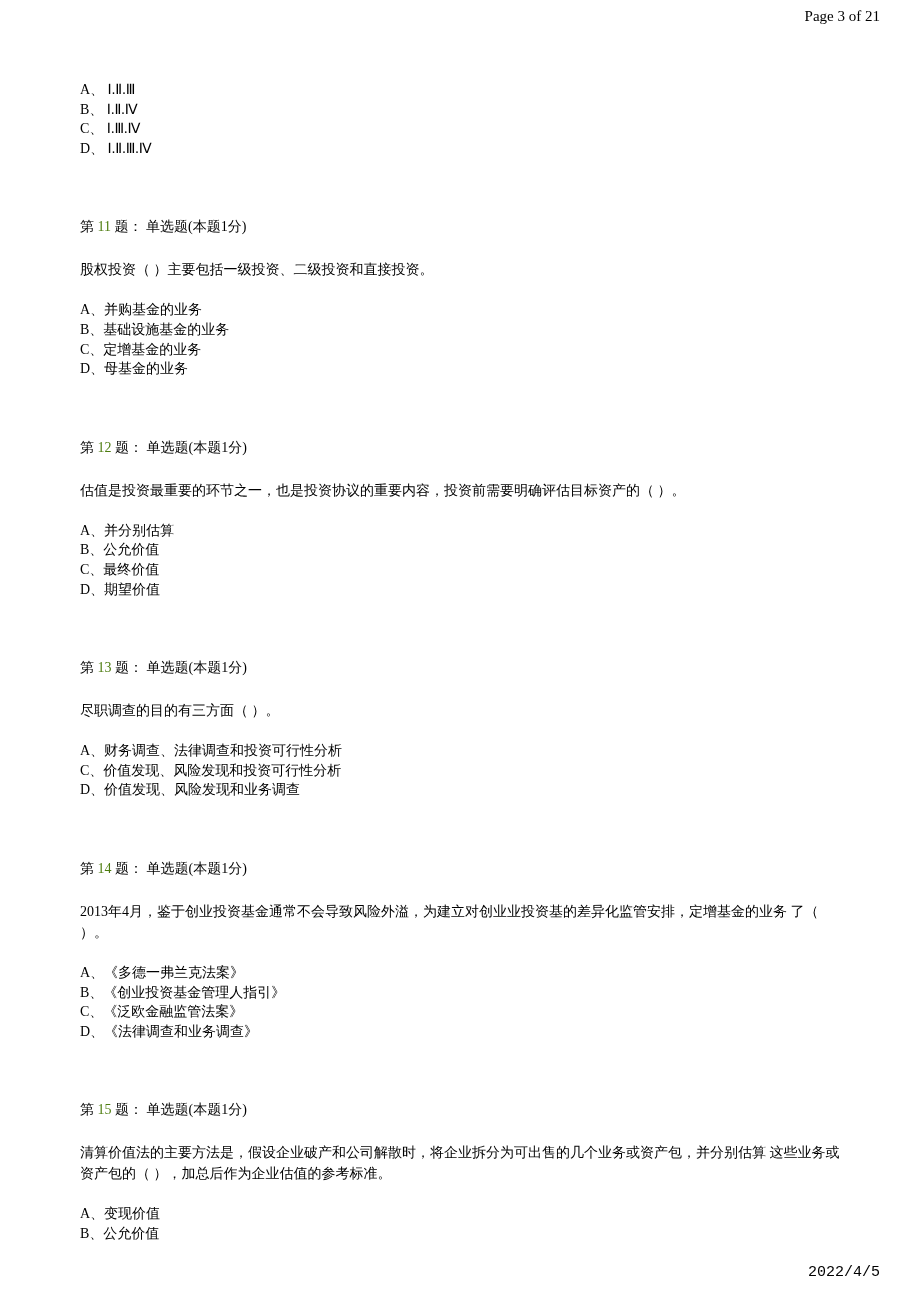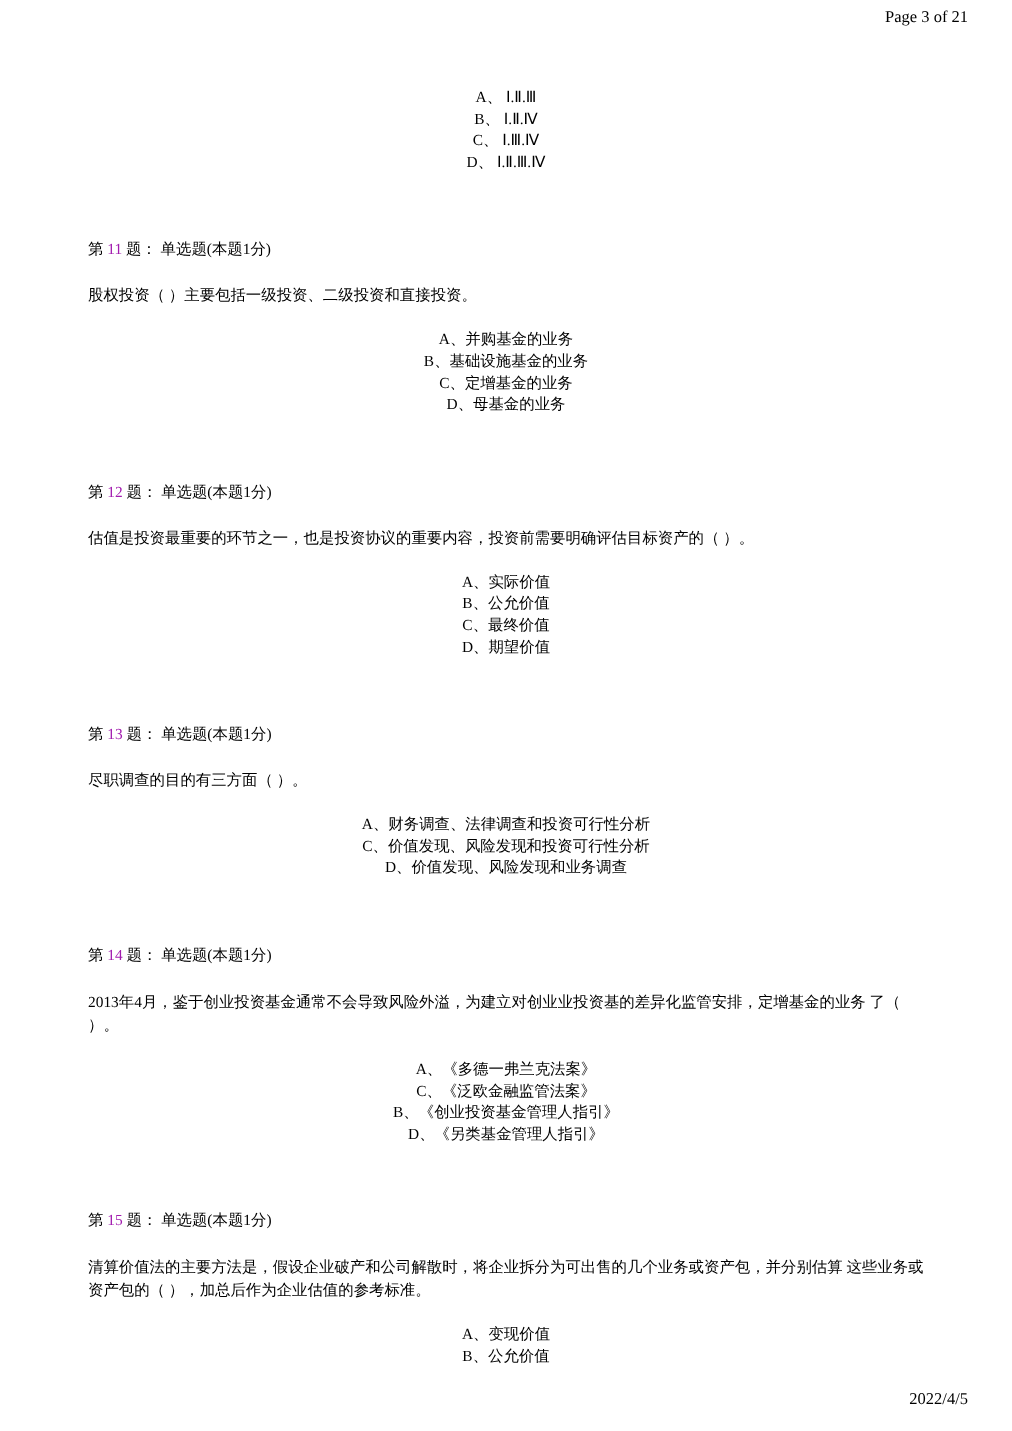"A、 Ⅰ.Ⅱ.Ⅲ" .options { text-align: center -> none }
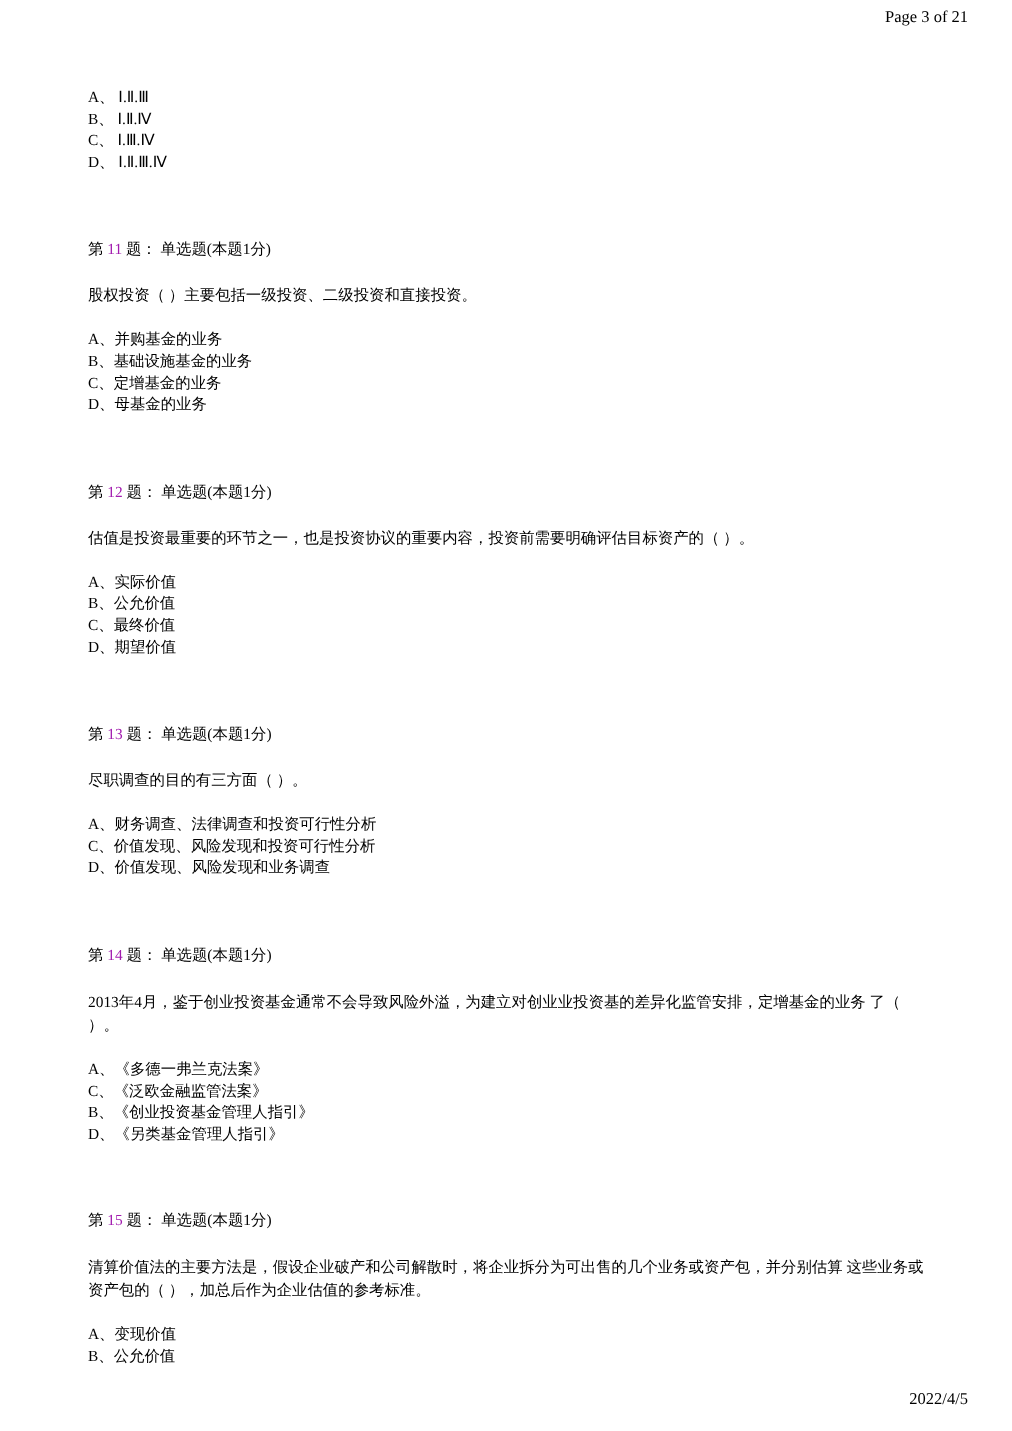"11" .q-num { color: #a21caf -> #4d7c0f }
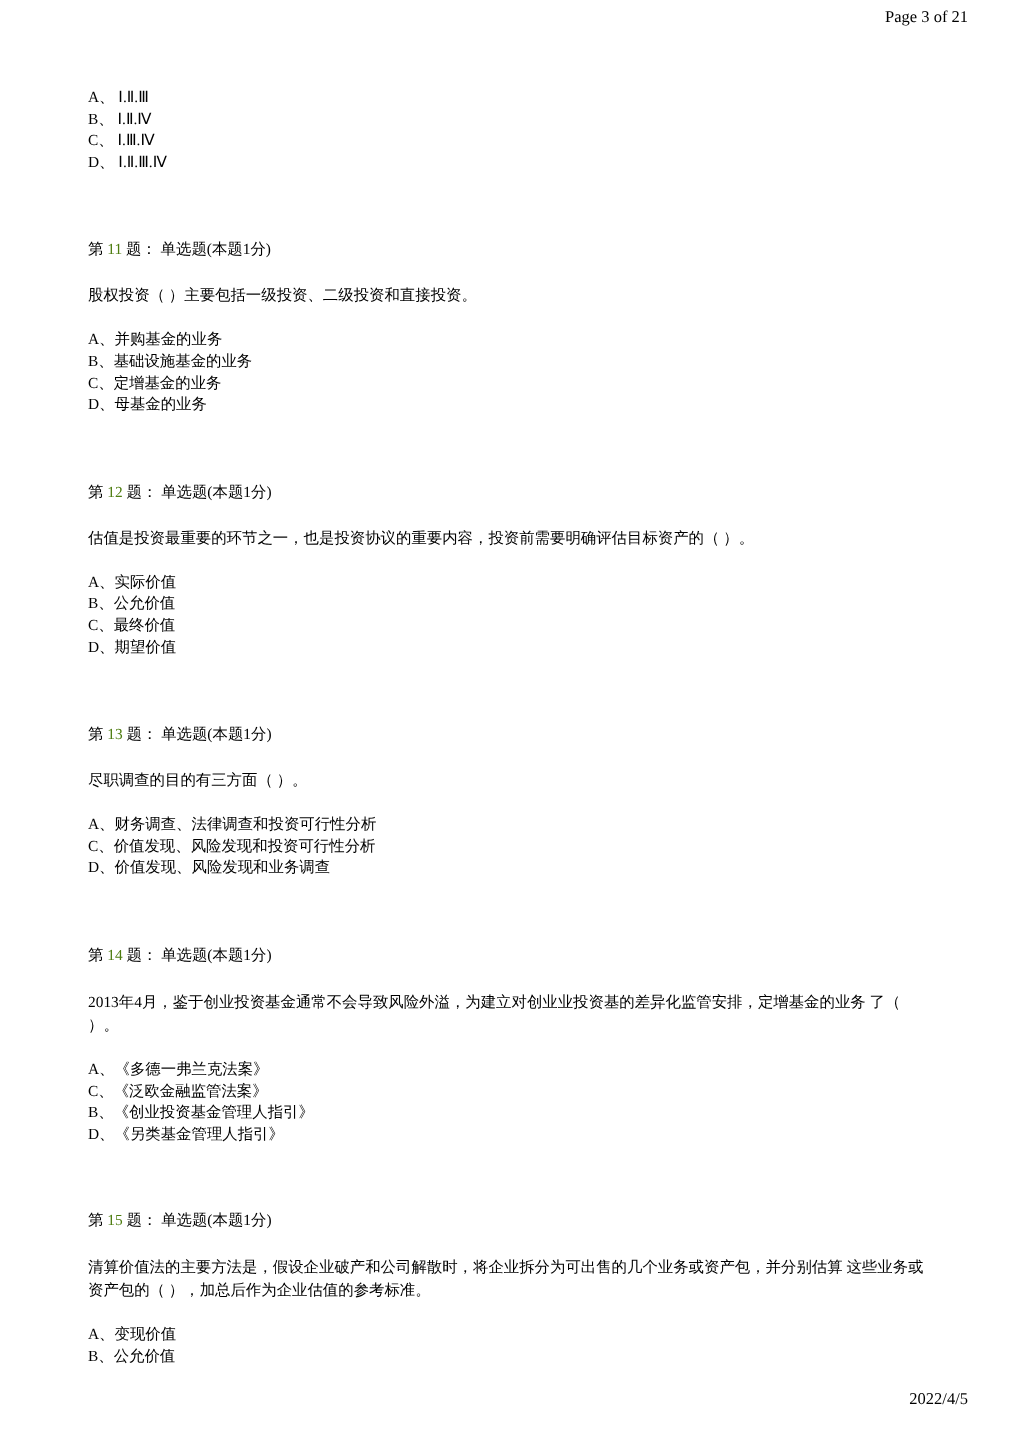"A、实际价值" span.option { text: 实际价值 -> 并分别估算 }
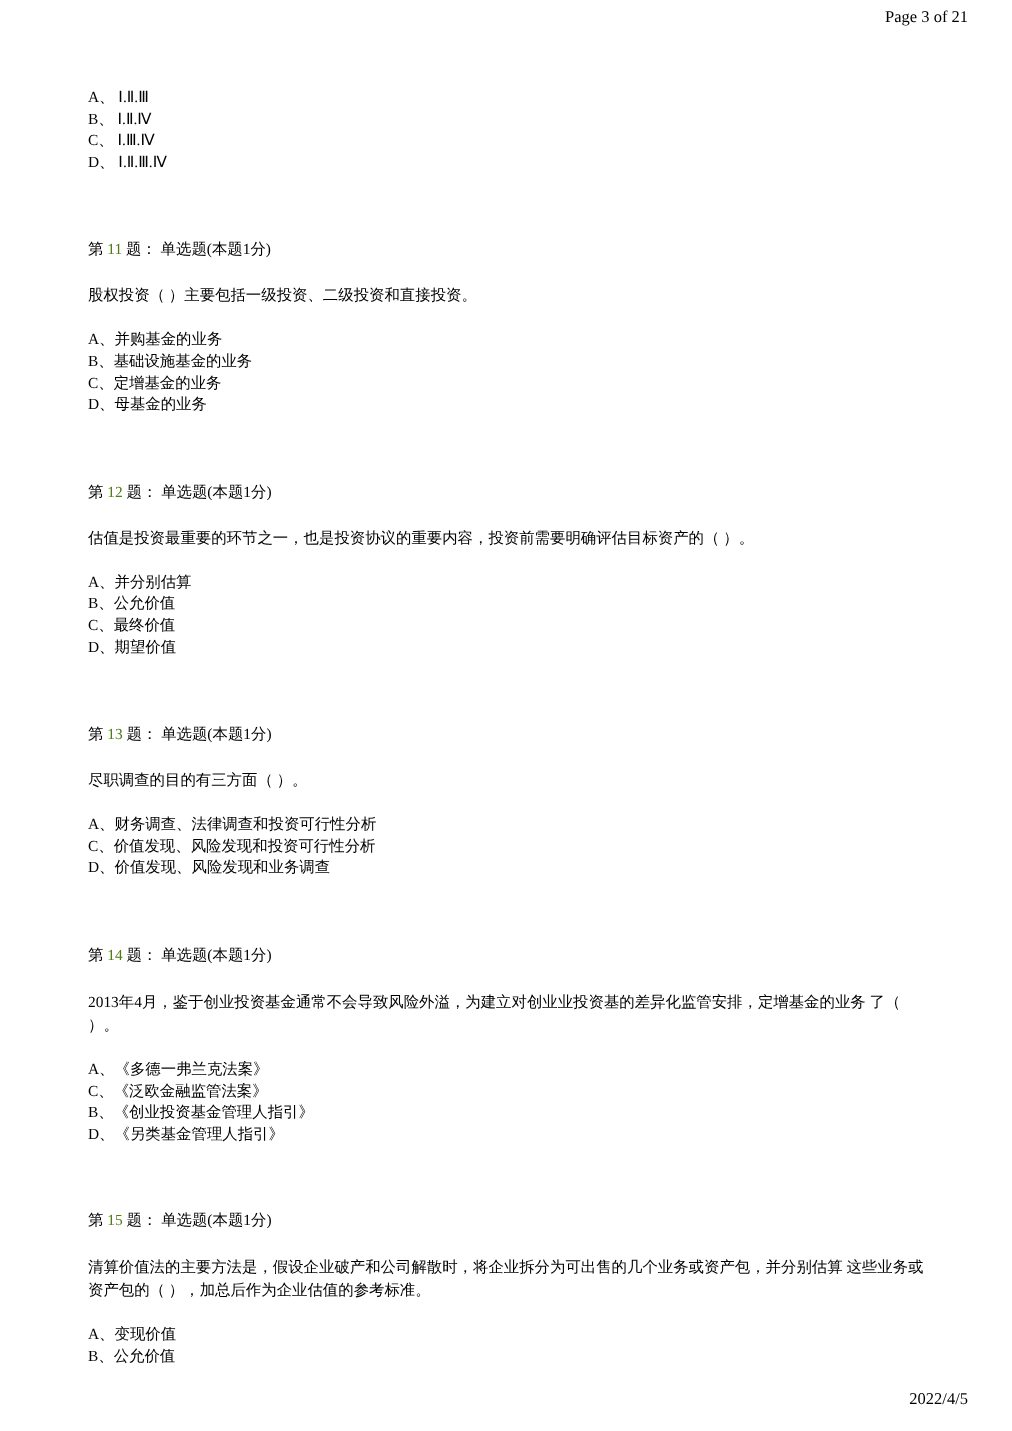"C、《泛欧金融监管法案》" span.option { order: before "B、《创业投资基金管理人指引》" -> after "B、《创业投资基金管理人指引》" }
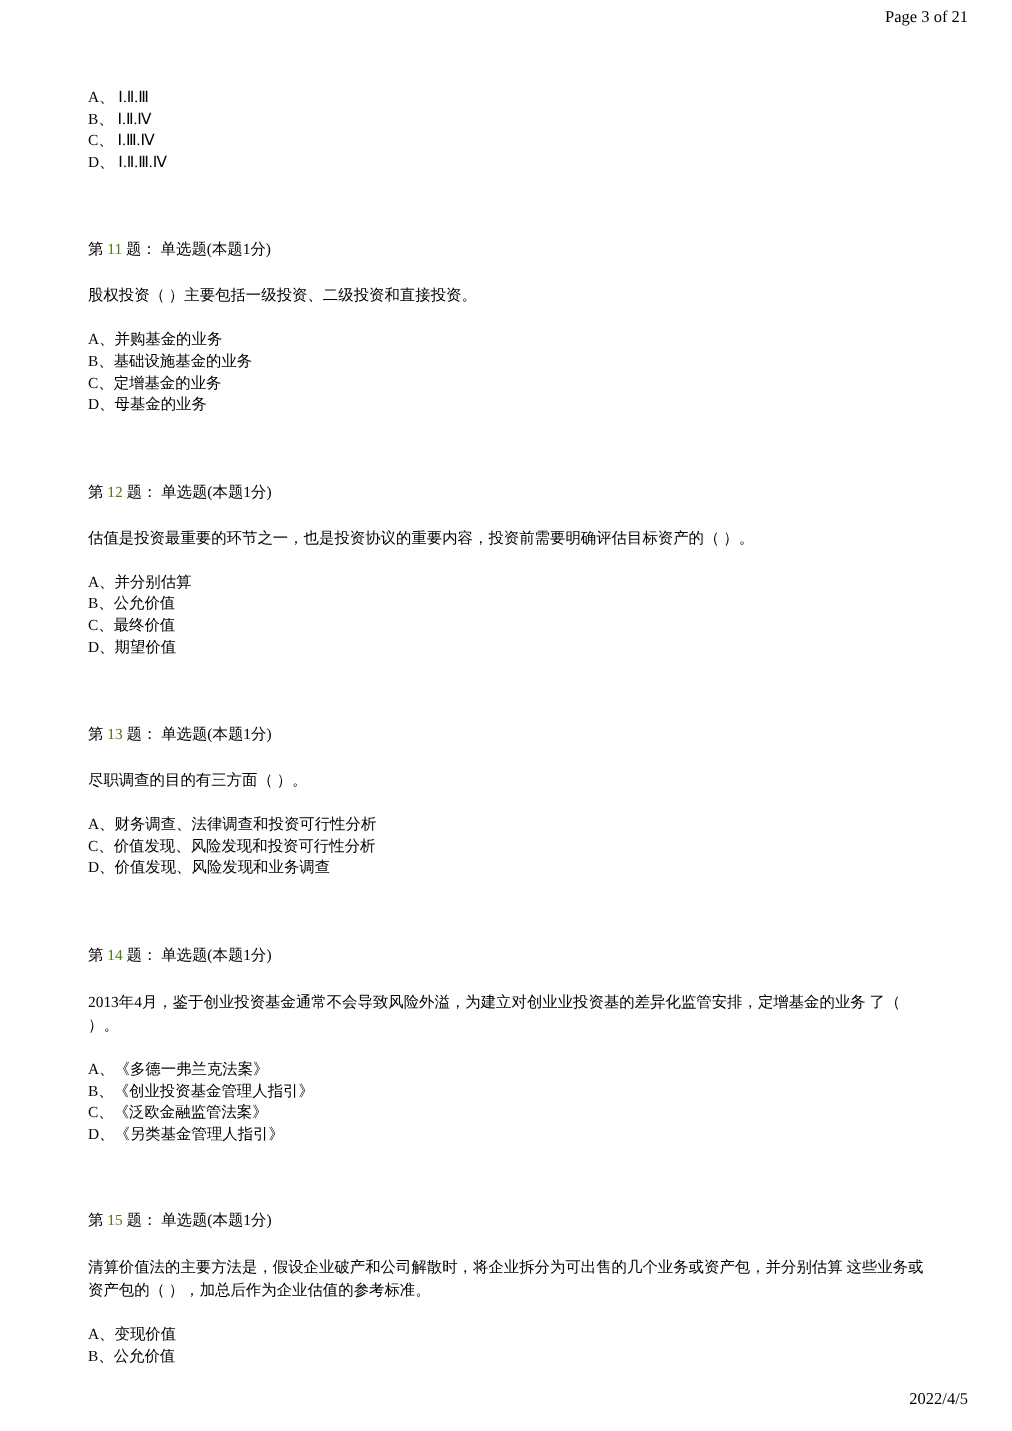"D、《另类基金管理人指引》" span.option { text: 另类基金管理人指引 -> 法律调查和业务调查 }
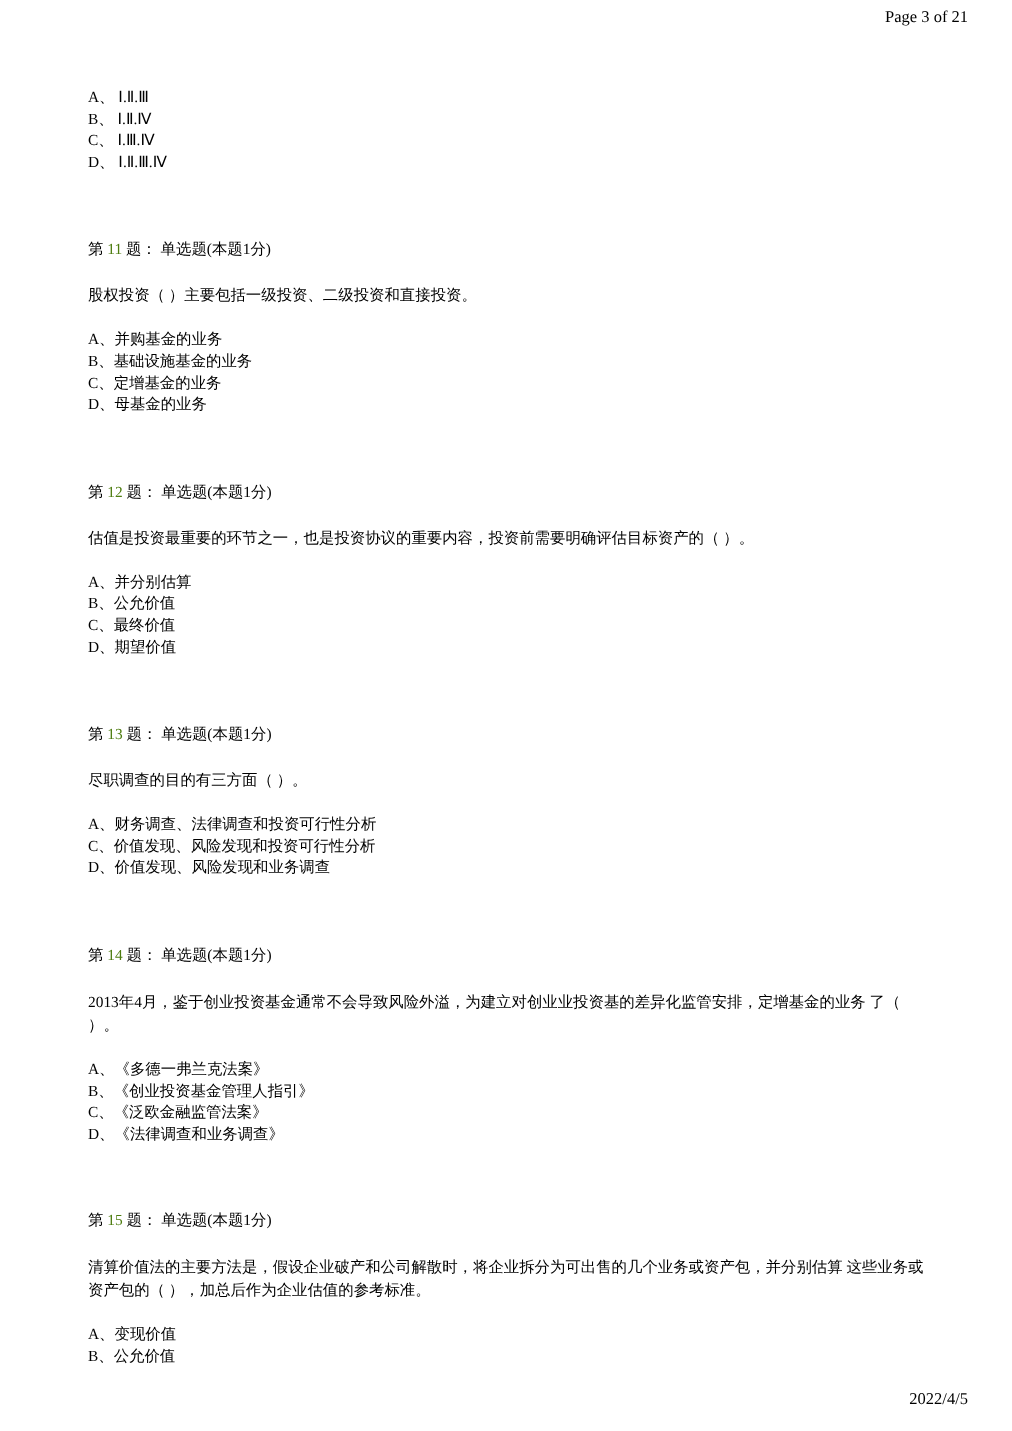"2022/4/5" .footer { font-family: none -> Liberation Mono, monospace }
